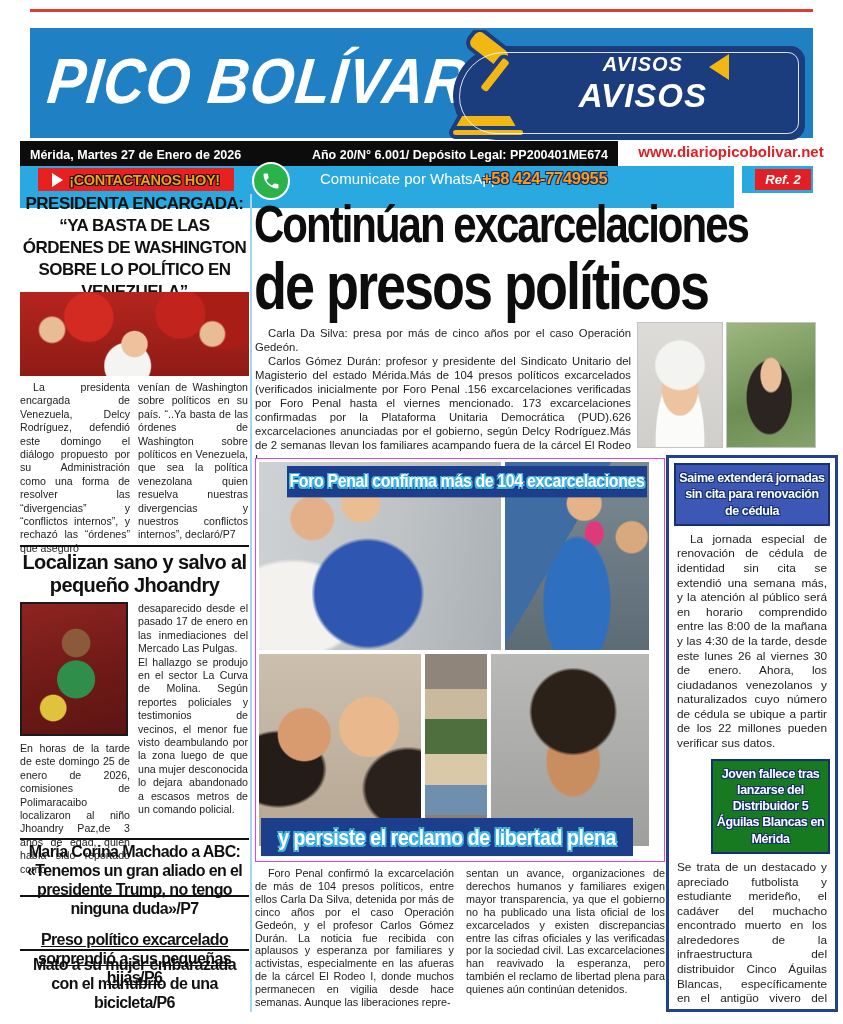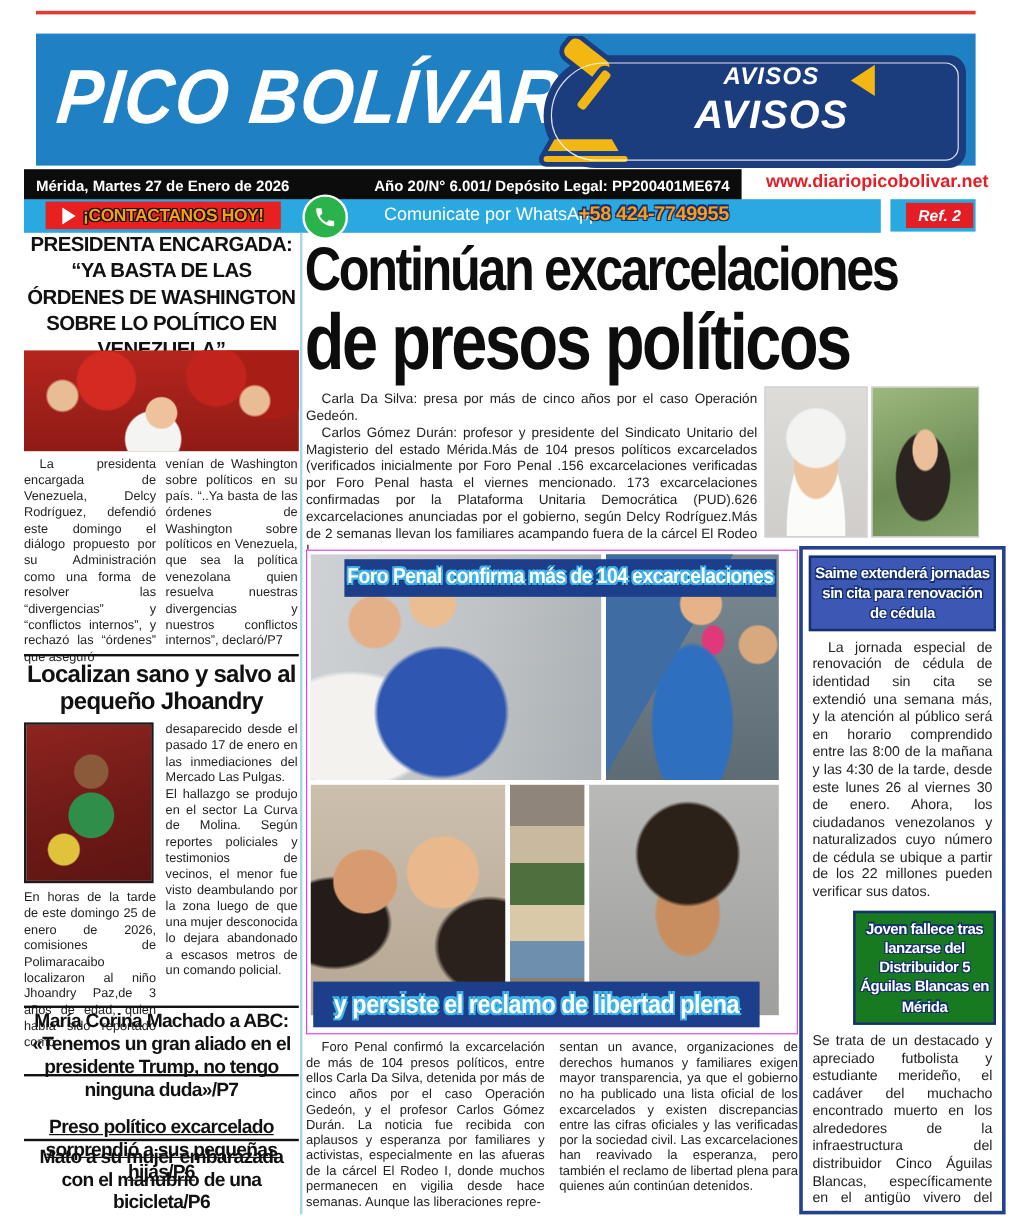"¡CONTACTANOS HOY!" #contact-bar { height: 28px -> 42px }
